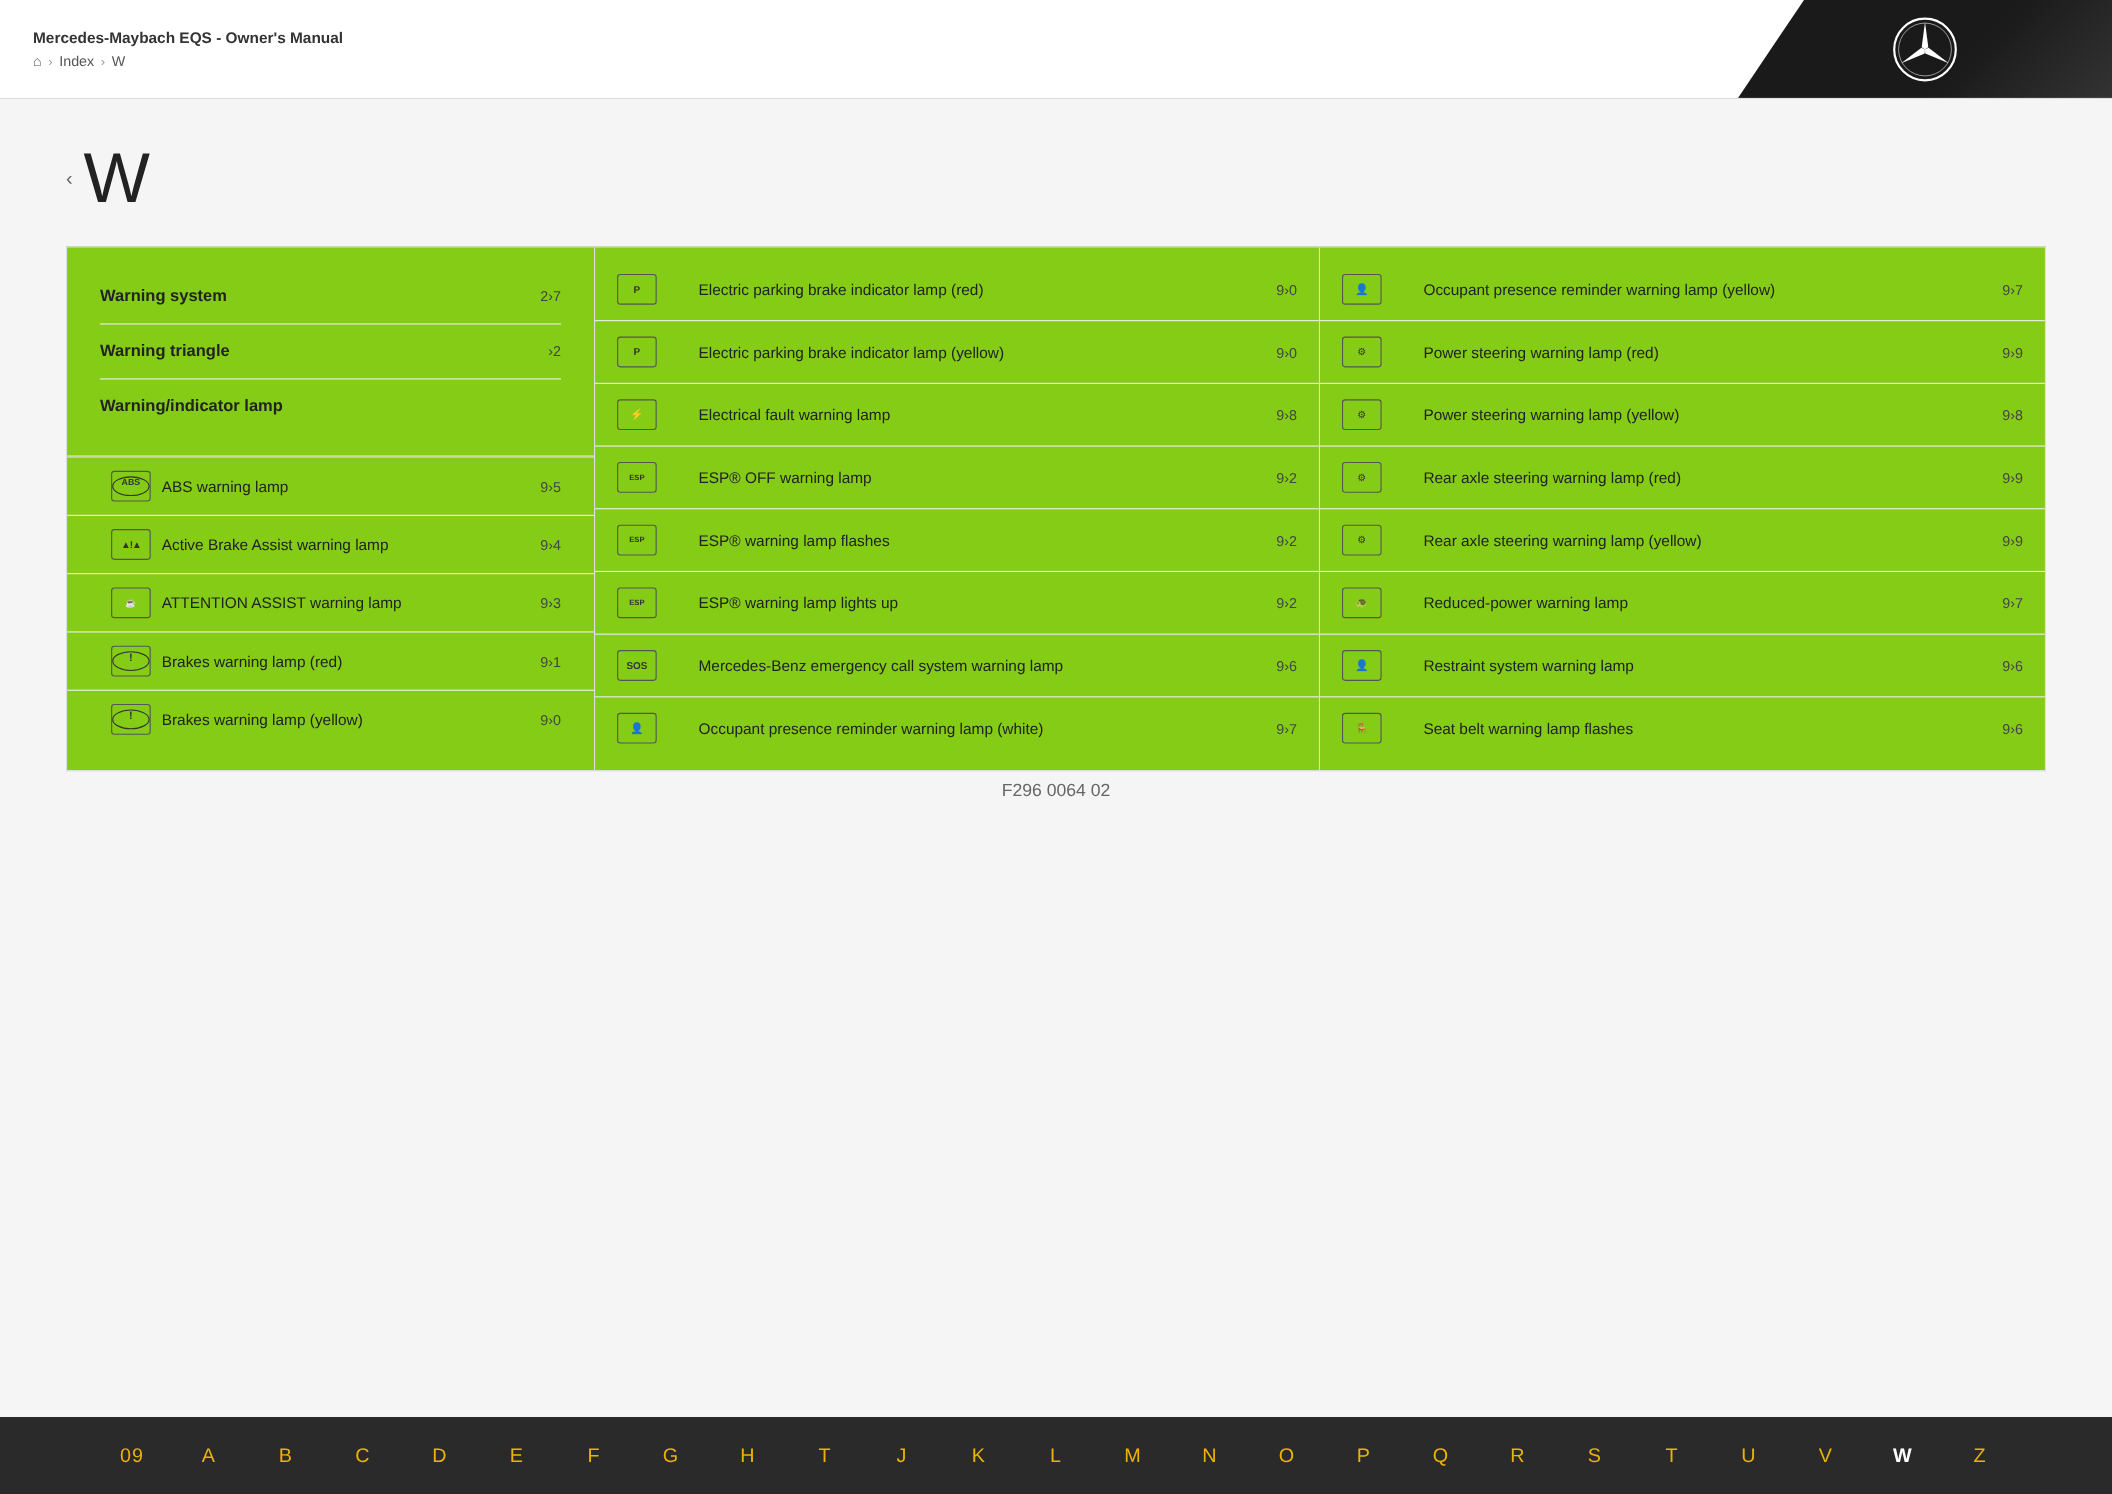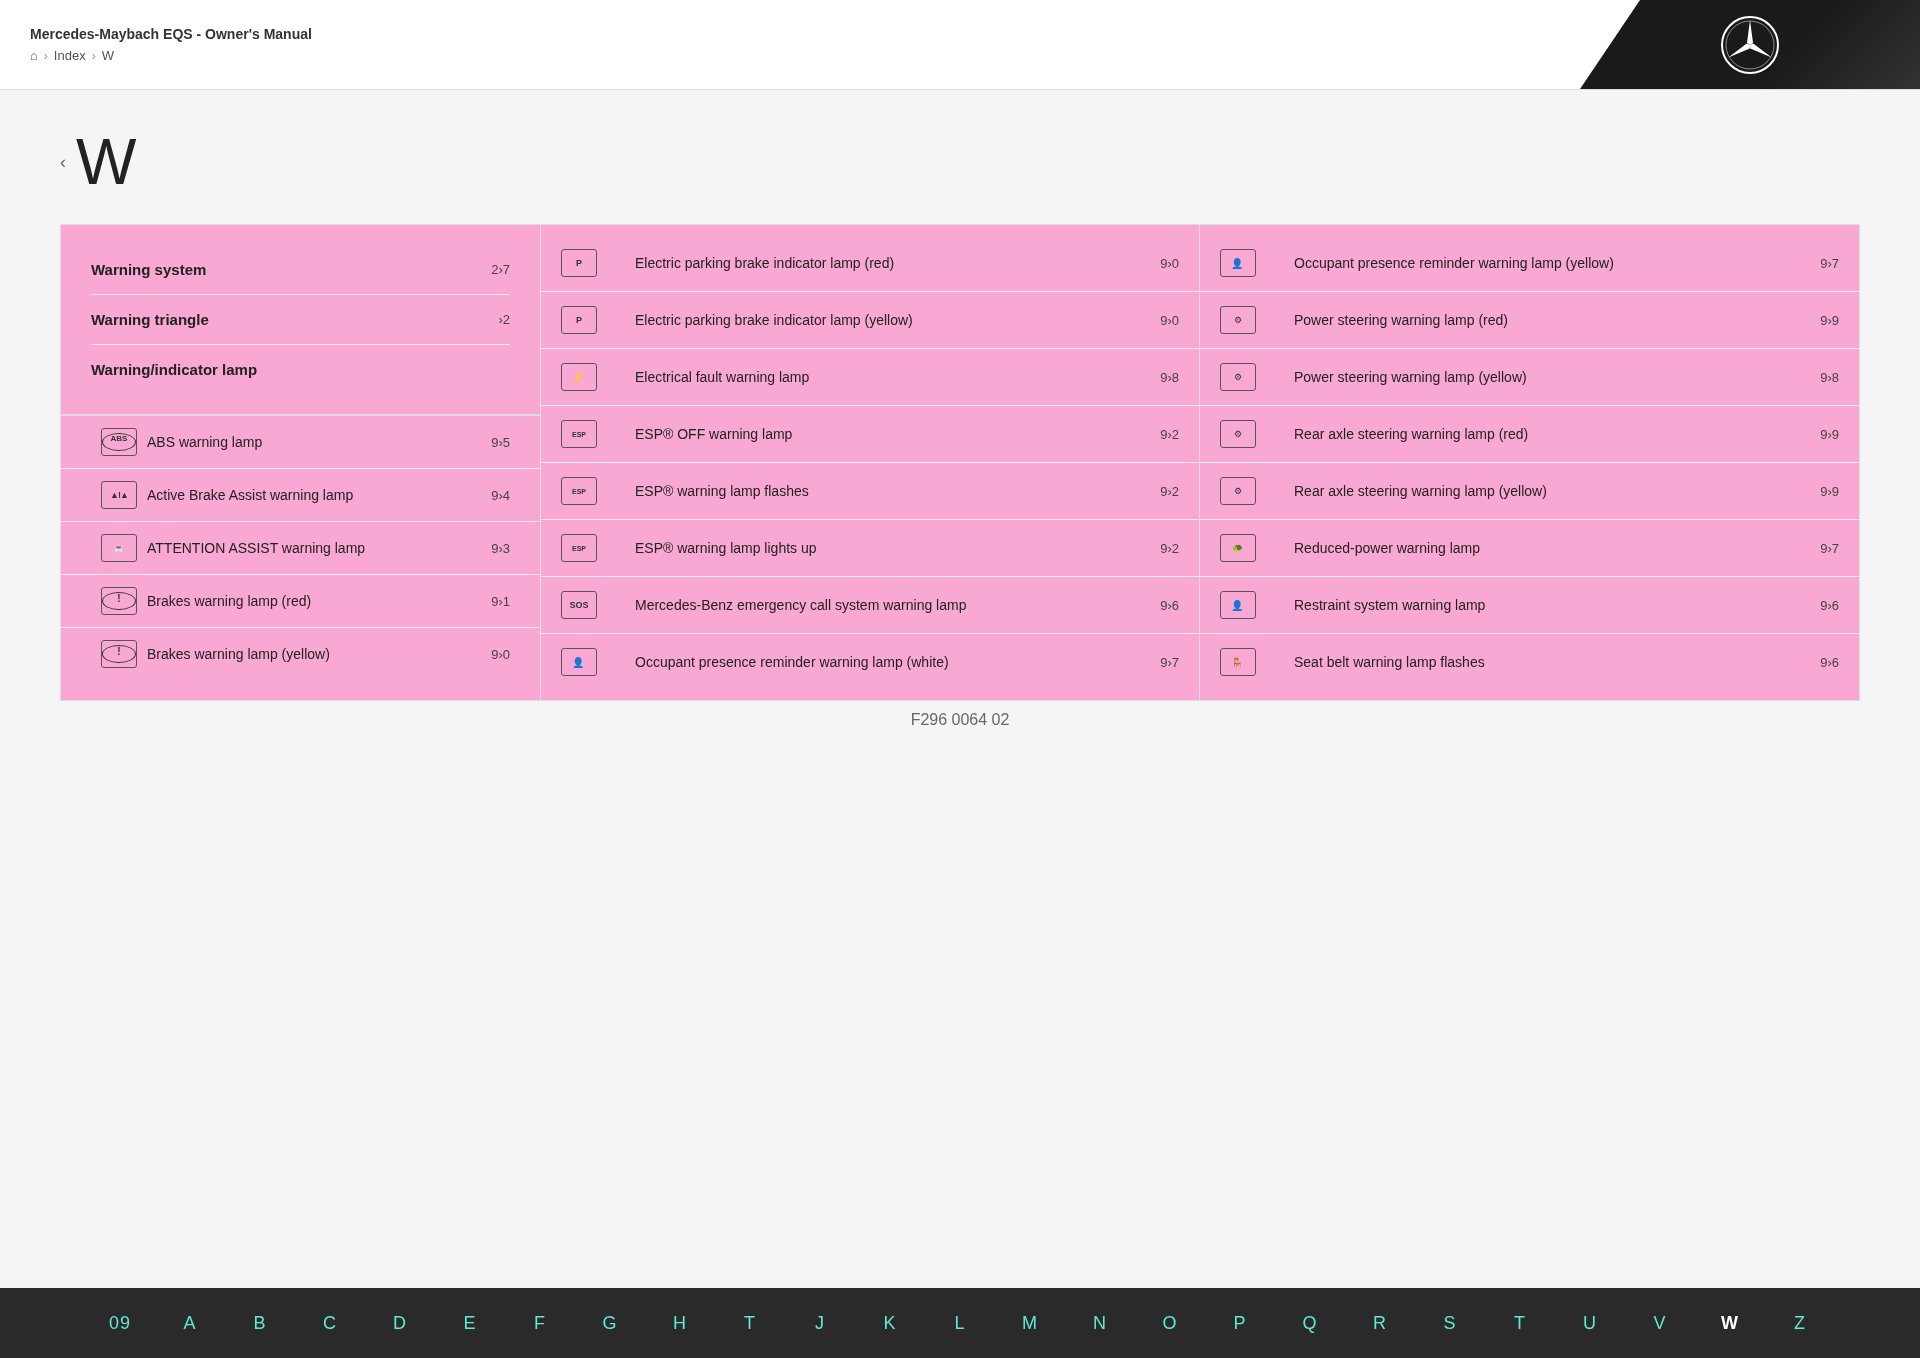"Warning system" .content-grid { background: #f9a8d4 -> #84cc16 }
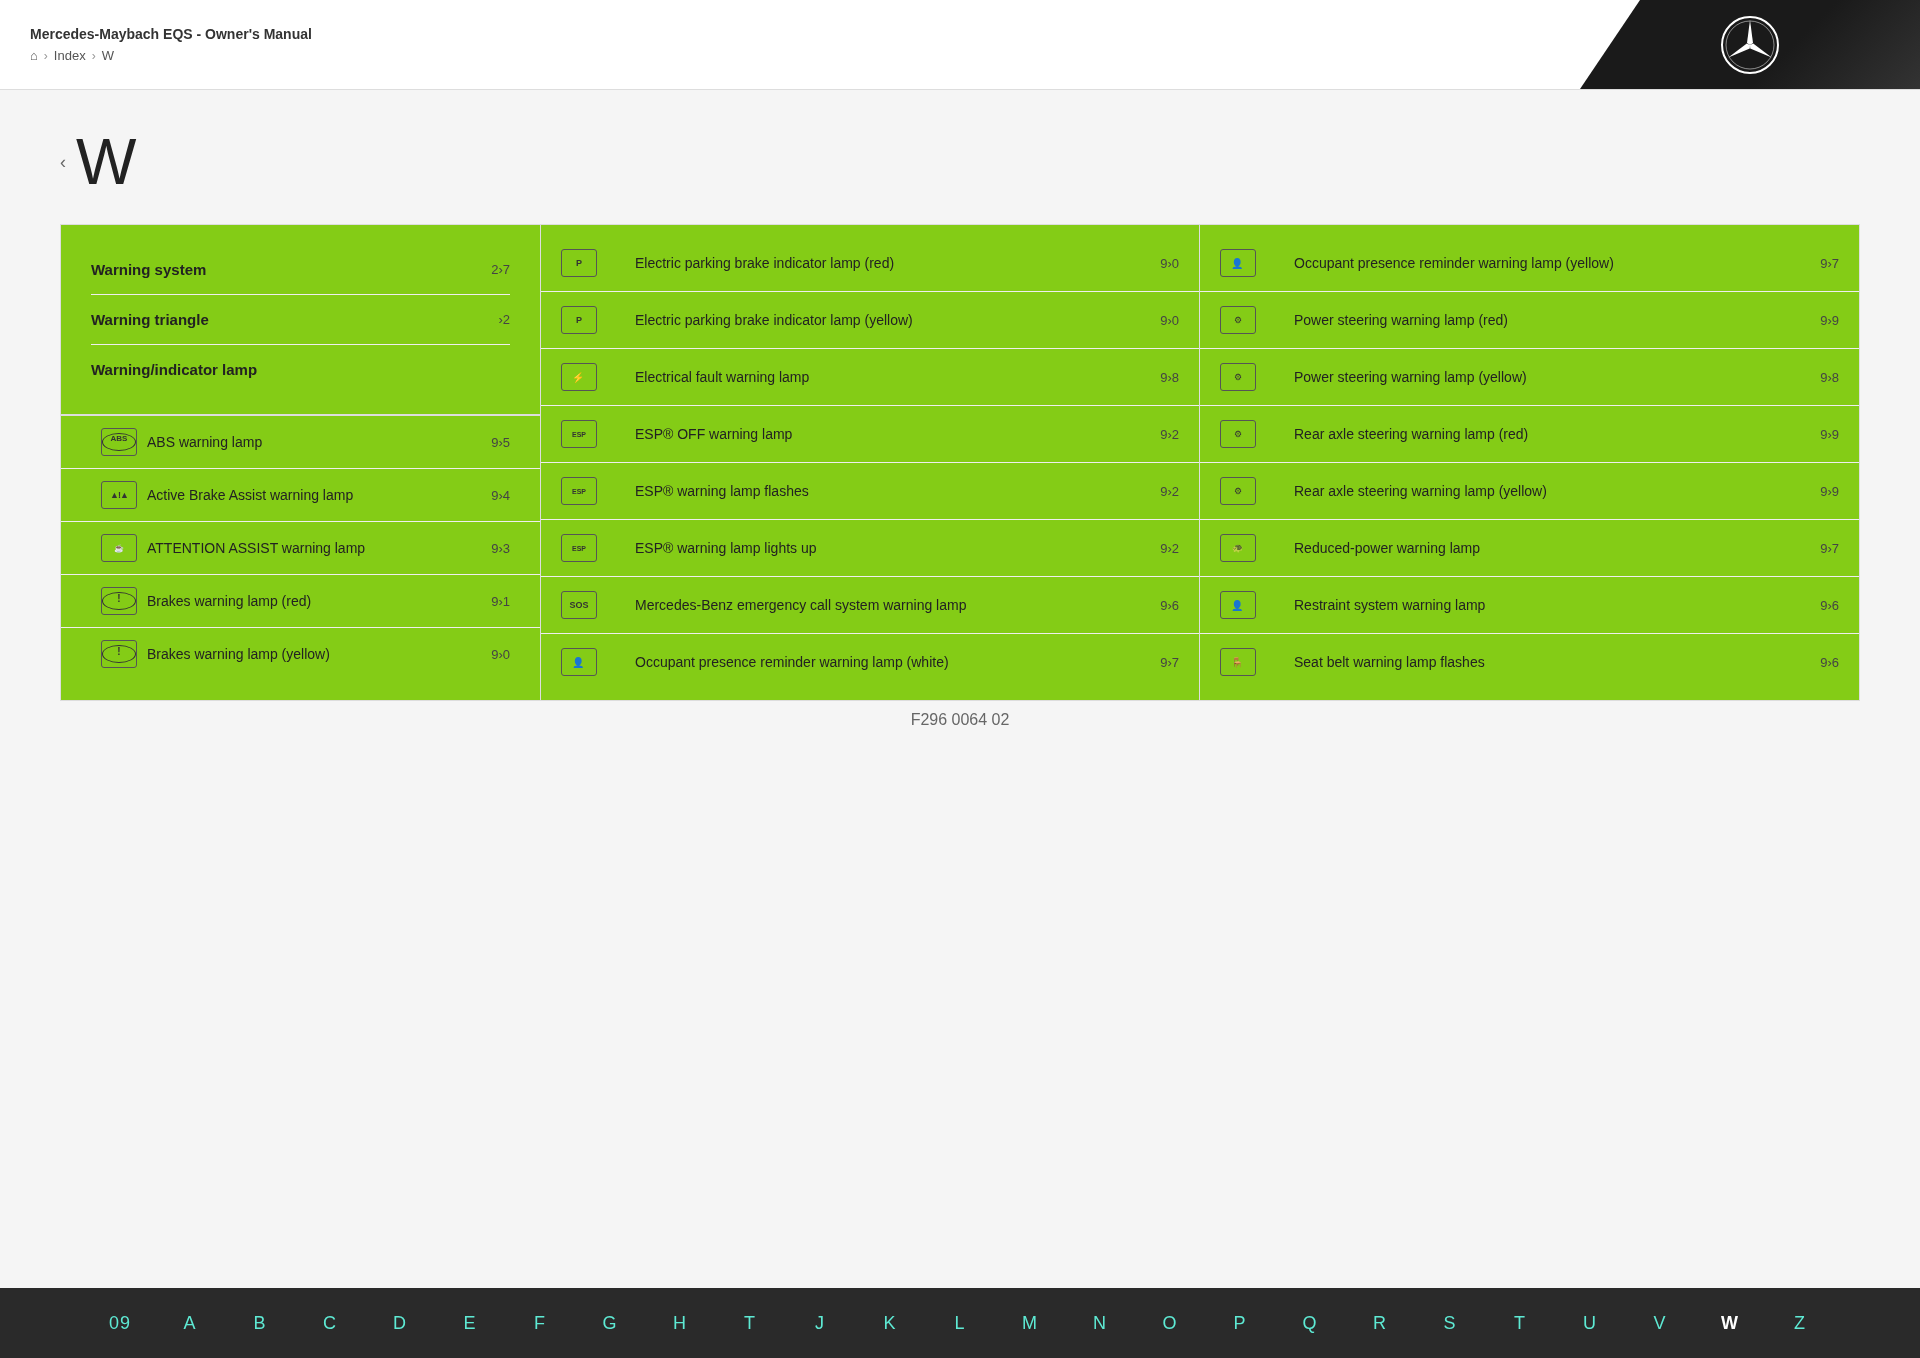"09" .footer-letter { color: #5eead4 -> #eab308 }
